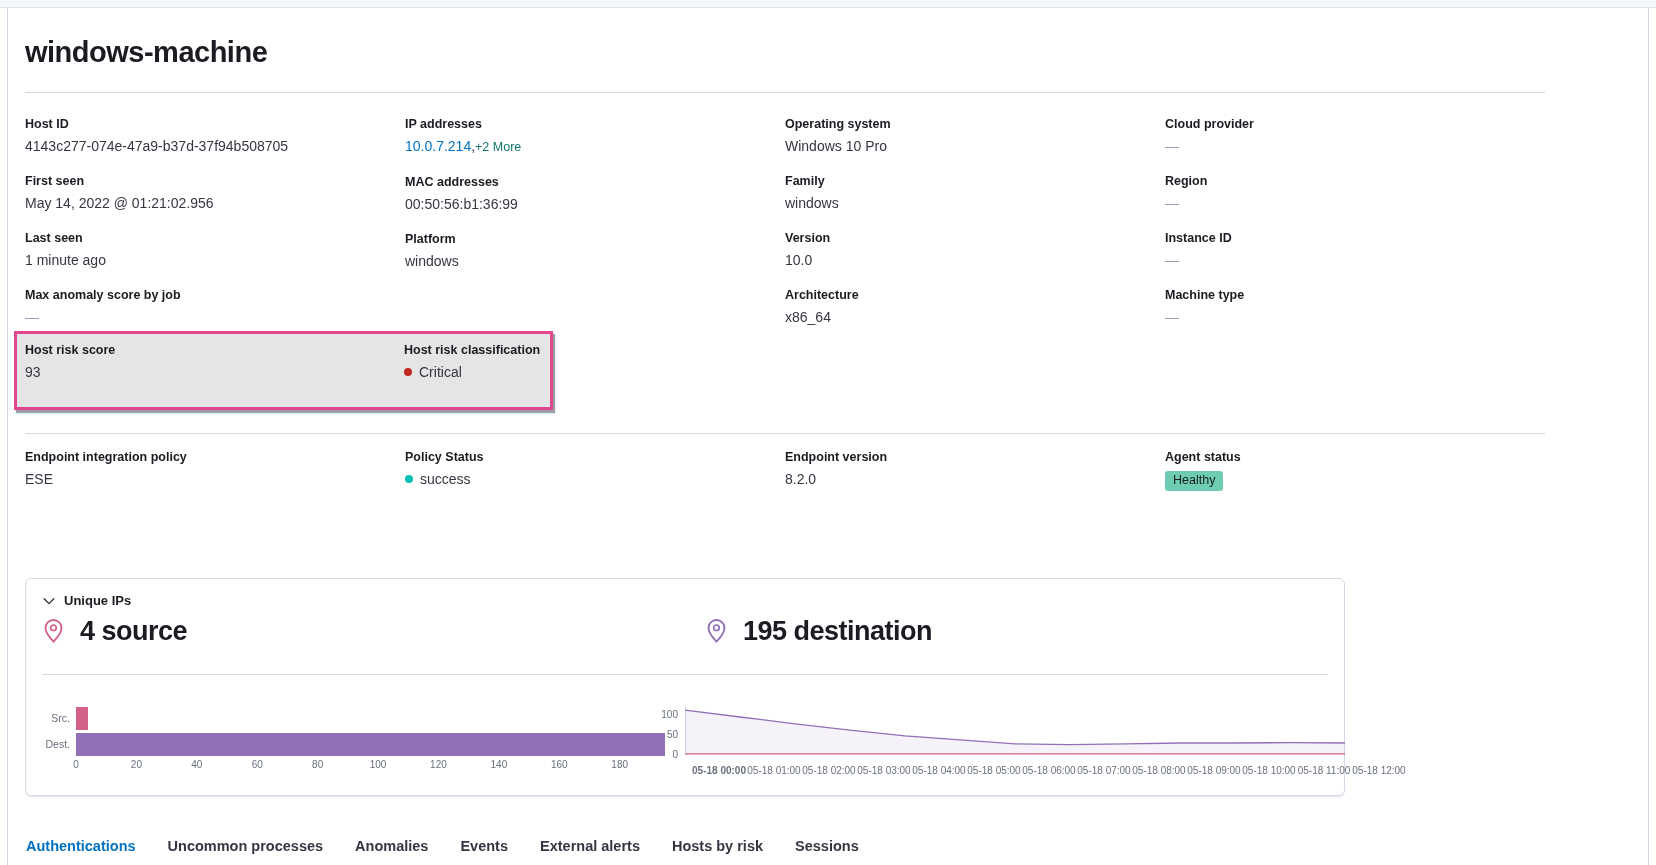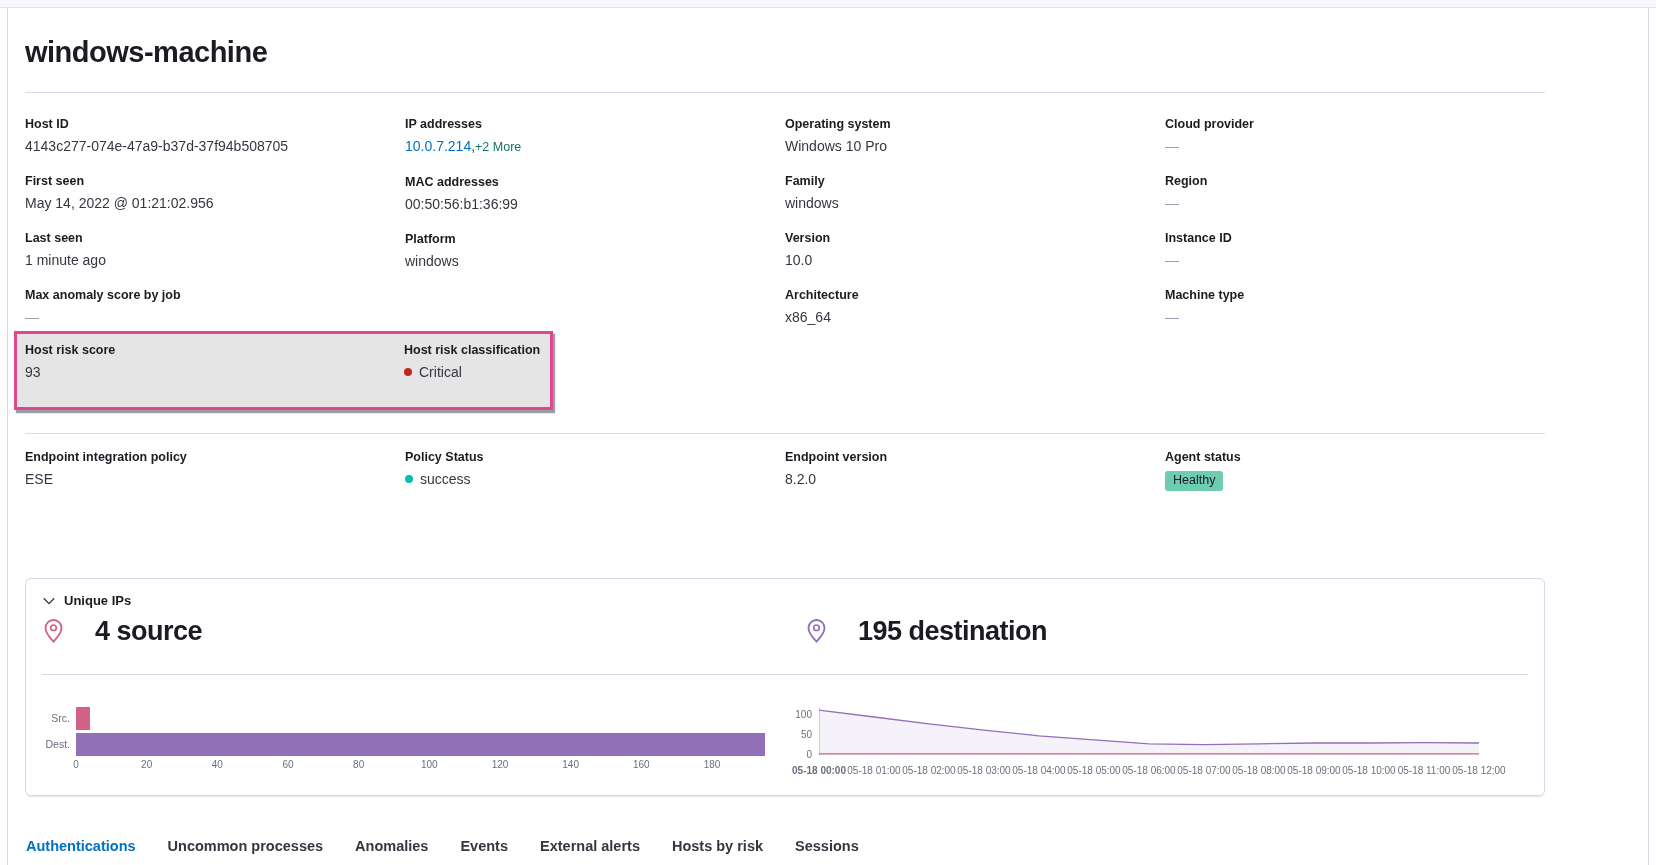"Unique IPs" .panel { width: 1520px -> 1320px }
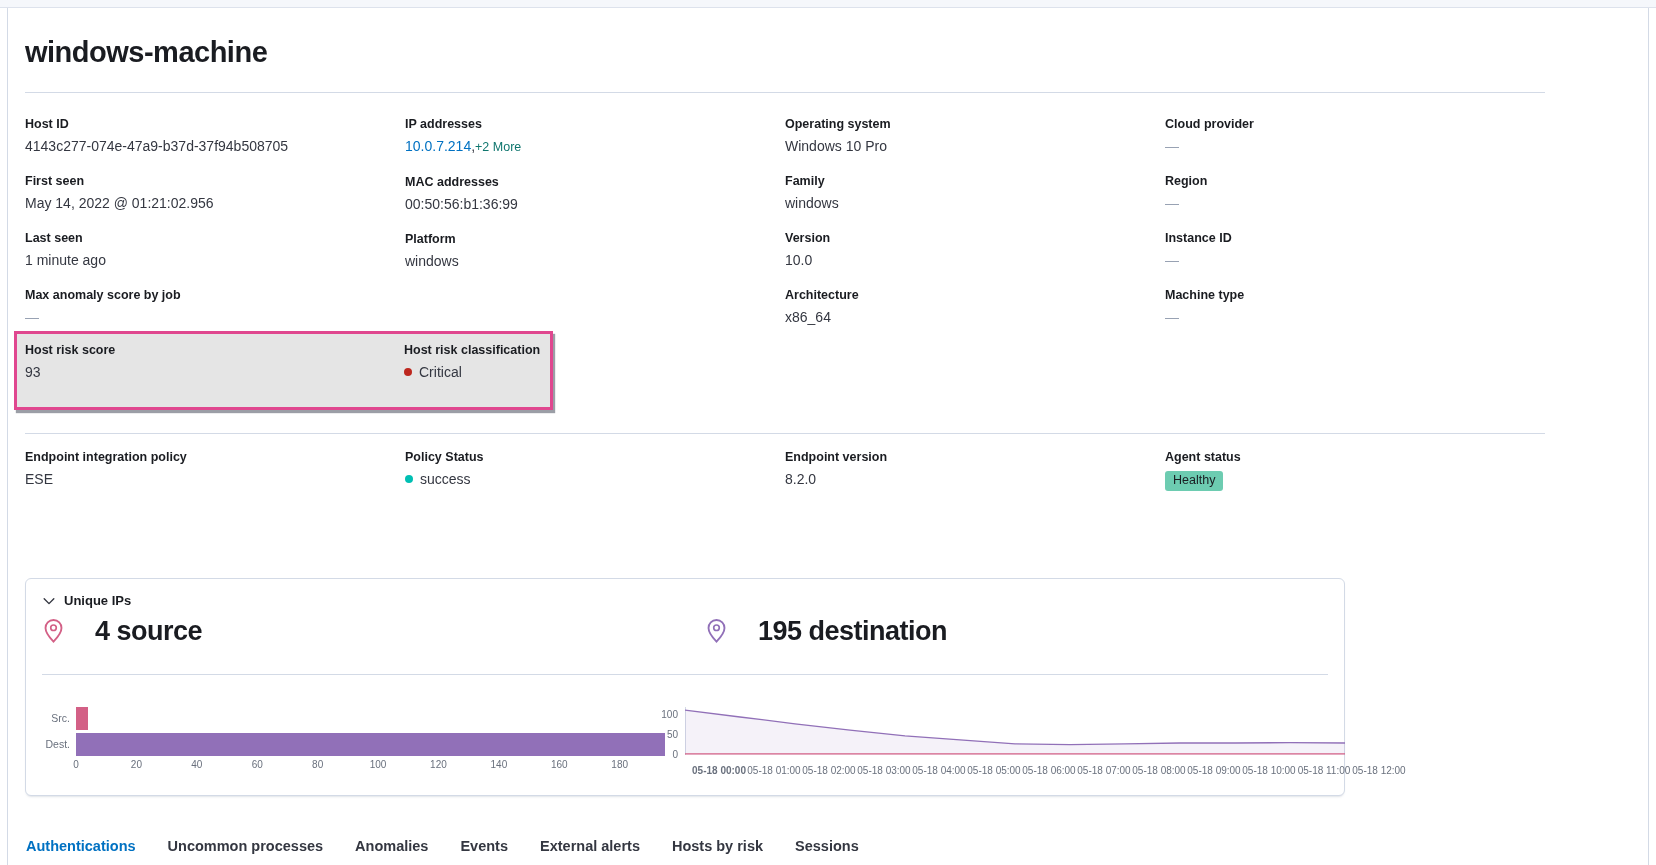"4 source" .stat-half { gap: 30px -> 15px }
